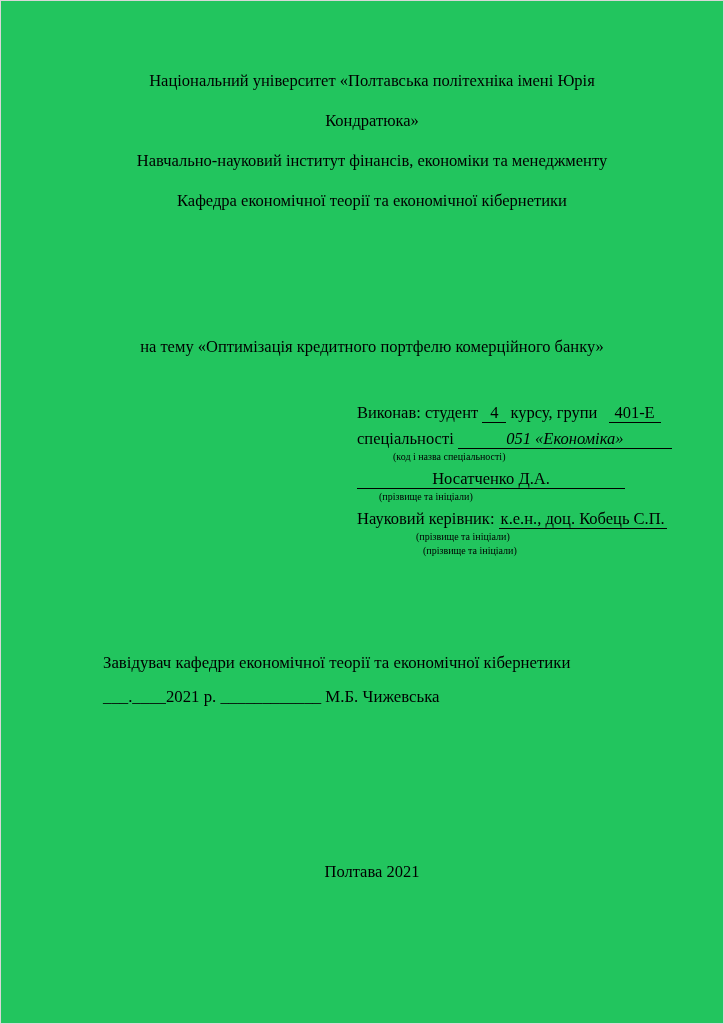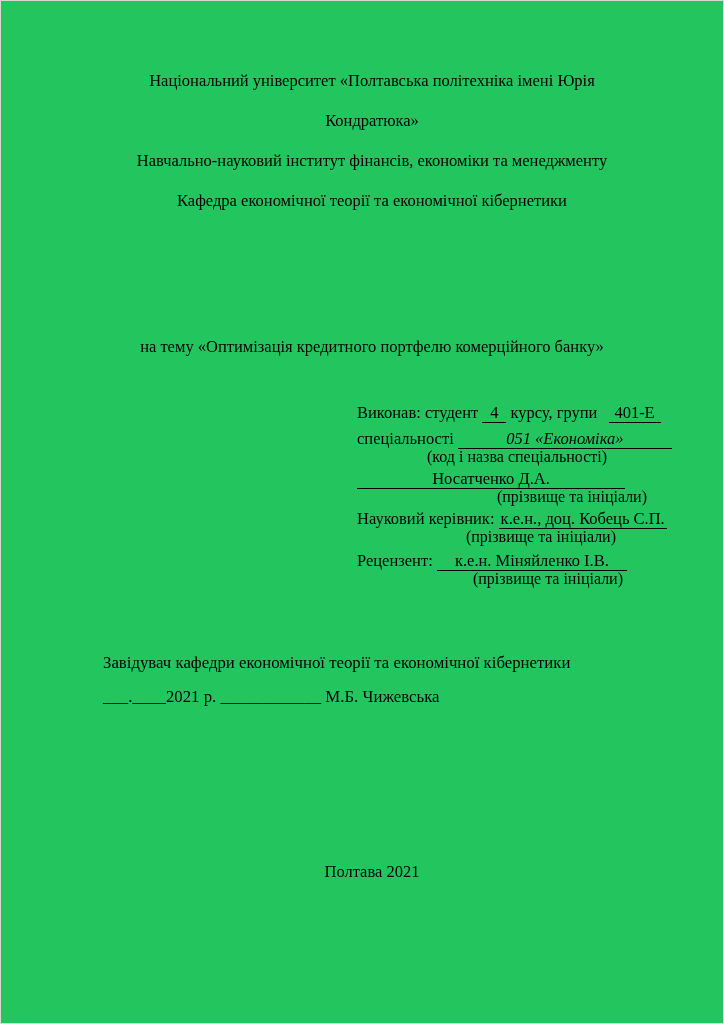"(код і назва спеціальності)" .cap { font-size: 16px -> 10px; text-align: right -> left }
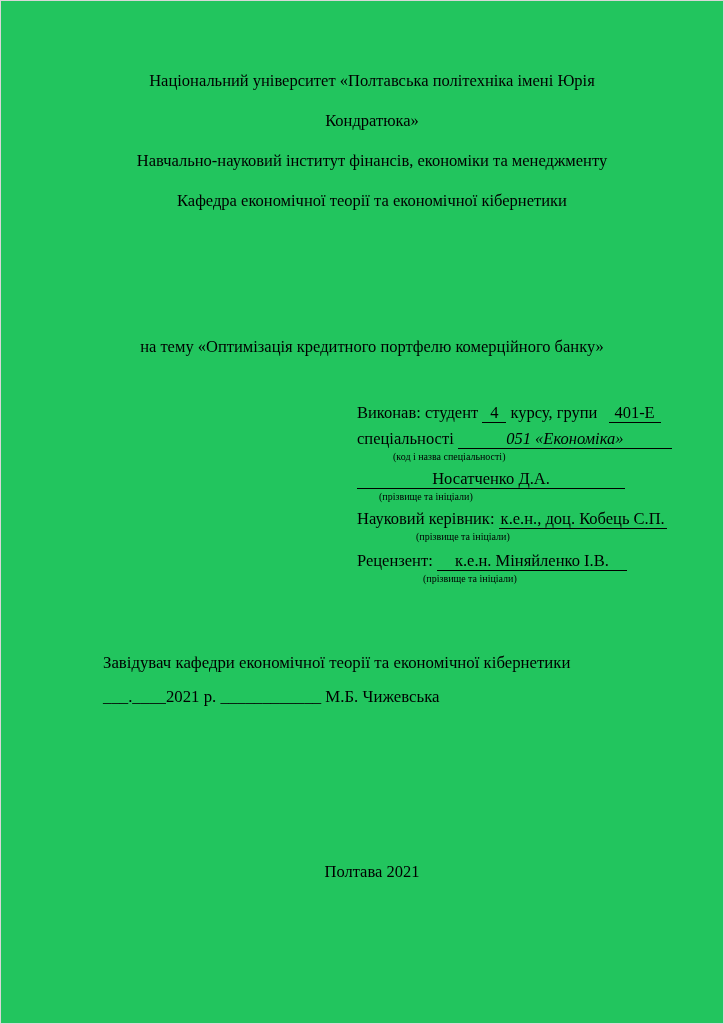"Рецензент: к.е.н. Міняйленко І.В." div.x-line { html: <div> <span>Рецензент:</span> <span>к.е.н. Міняйленко І.В.</span> </div> -> none }
